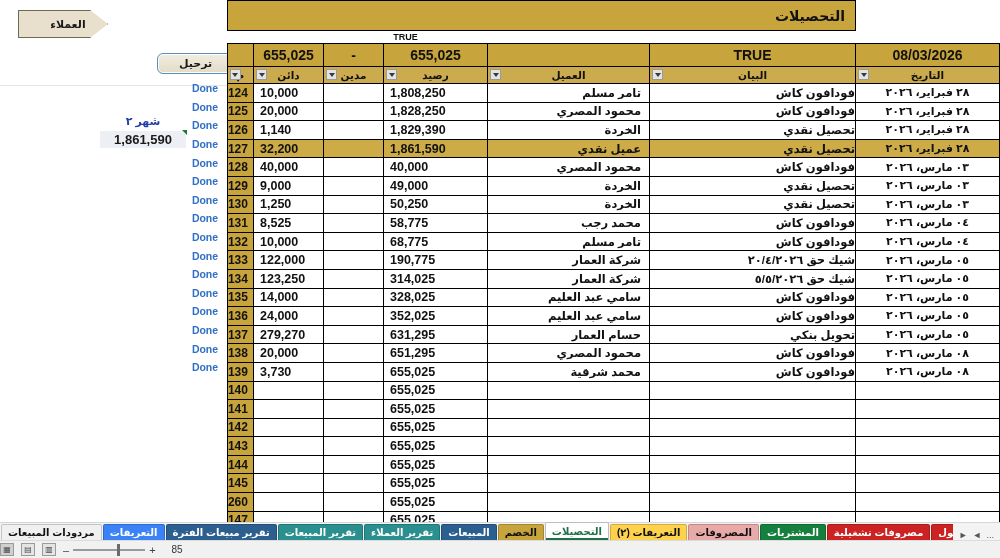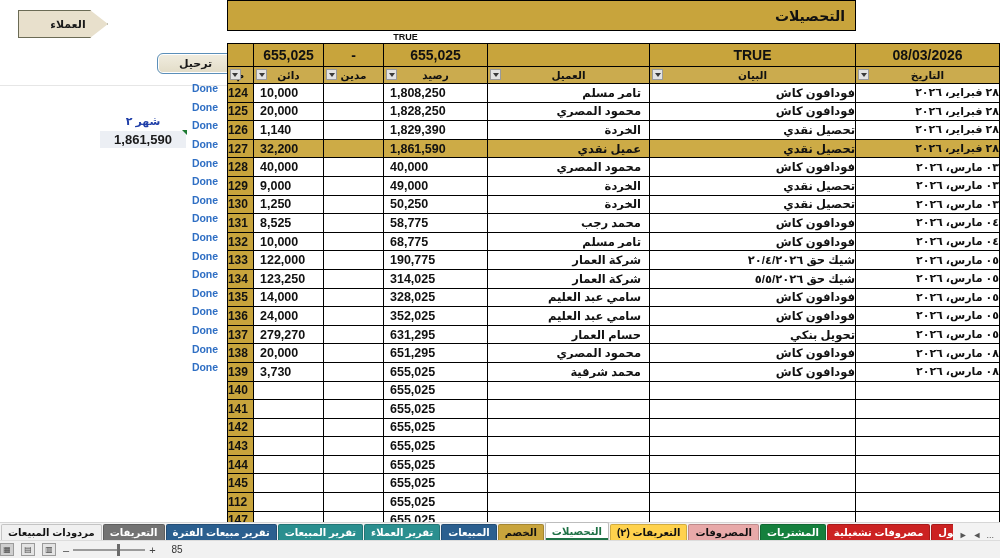"٢٨ فبراير، ٢٠٢٦" .r-d td.c-date { text-align: right -> center }
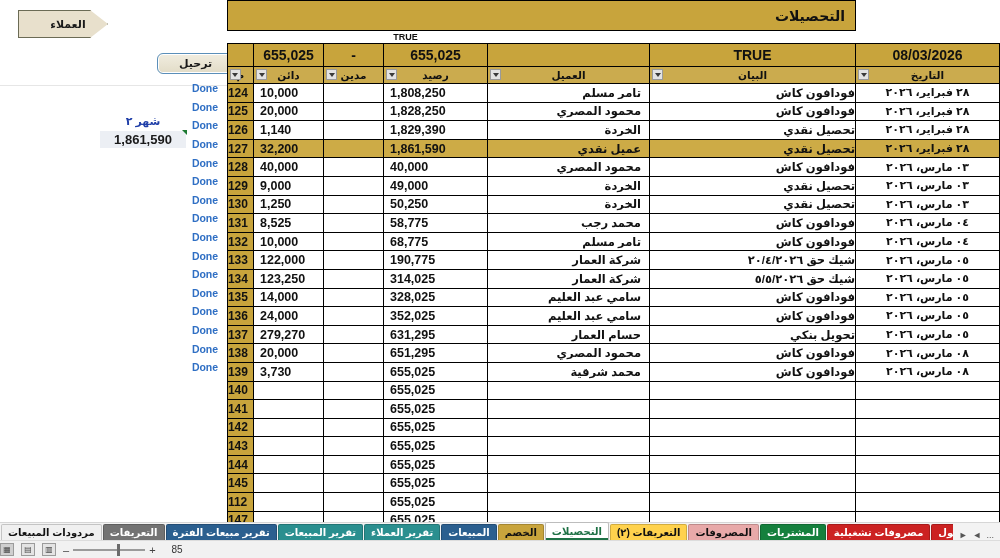"112" td.c-no { text: 112 -> 260 }
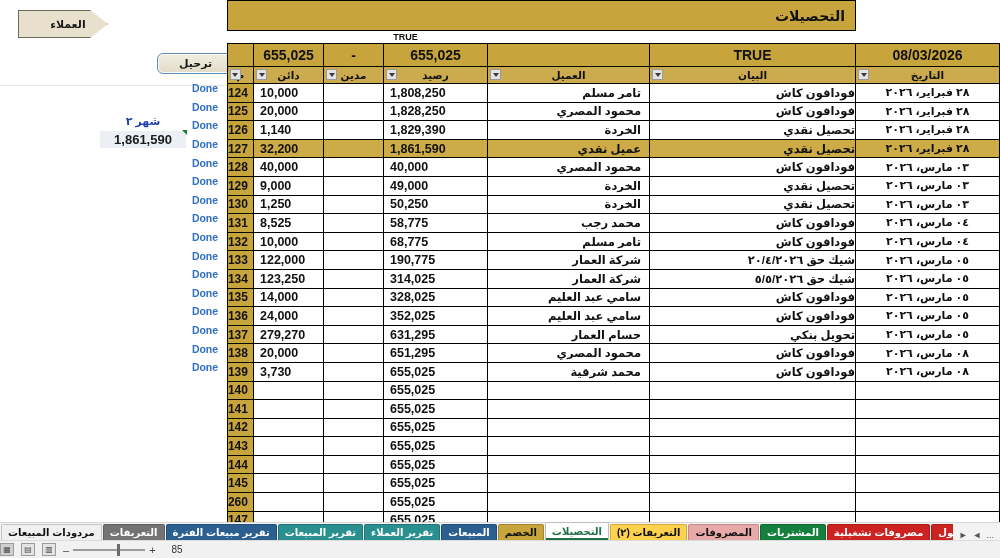"التعريفات" div.tab { background: #737373 -> #3b82f6 }
